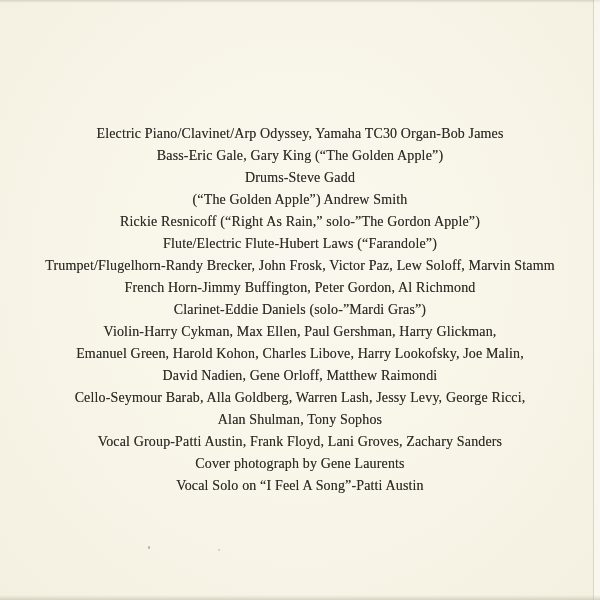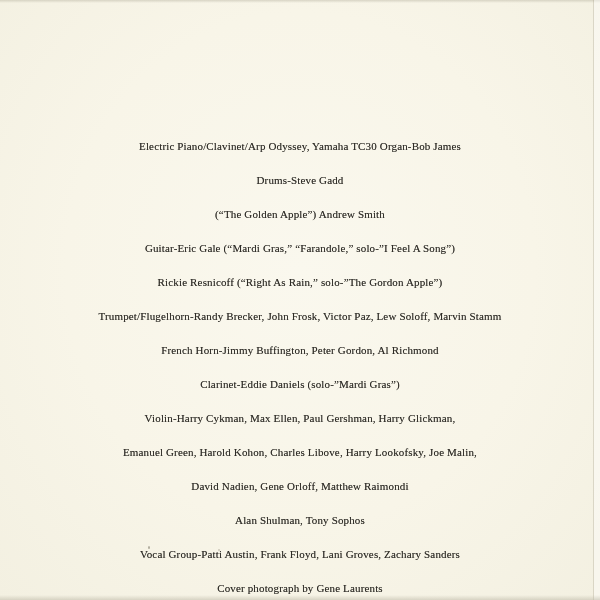"Electric Piano/Clavinet/Arp Odyssey," .line { font-size: 11px -> 14px; margin: 16px -> 4px }
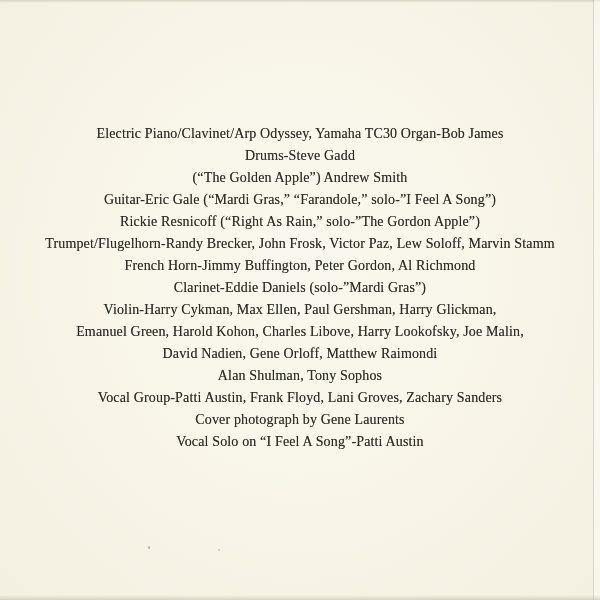"Bass-Eric Gale, Gary King (“The" p.line { html: none -> <p>Bass-Eric Gale, Gary King (“The Golden Apple”)</p> }
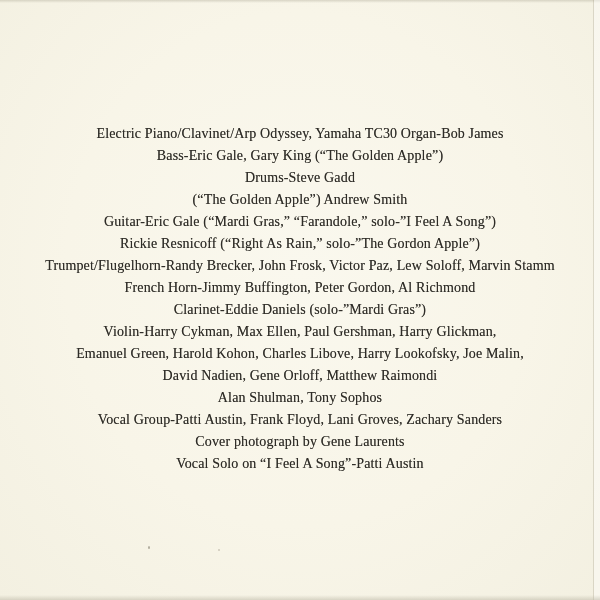"Guitar-Eric Gale (“Mardi Gras,”" p.line { html: <p>Guitar-Eric Gale (“Mardi Gras,” “Farandole,” solo-”I Feel A Song”)</p> -> none }
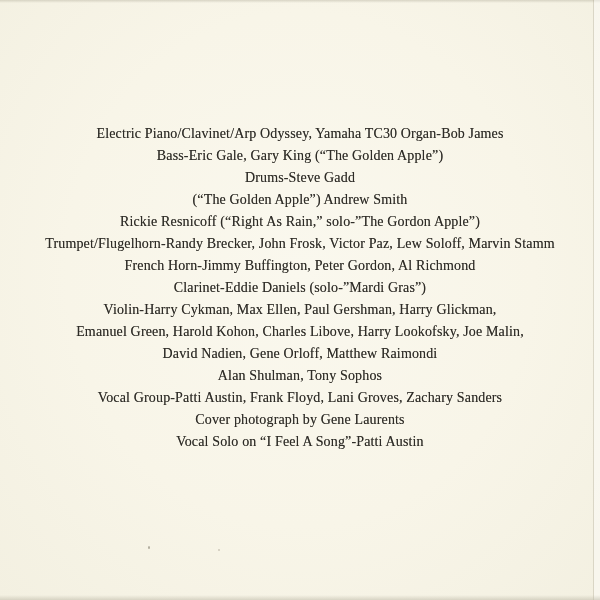"Flute/Electric Flute-Hubert Laws" p.line { html: none -> <p>Flute/Electric Flute-Hubert Laws (“Farandole”)</p> }
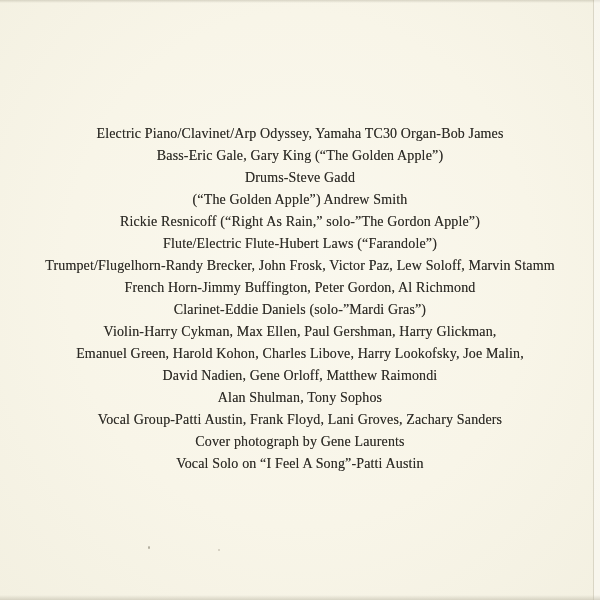"Cello-Seymour Barab, Alla Goldberg," p.line { html: none -> <p>Cello-Seymour Barab, Alla Goldberg, Warren Lash, Jessy Levy, George Ricci,</p> }
